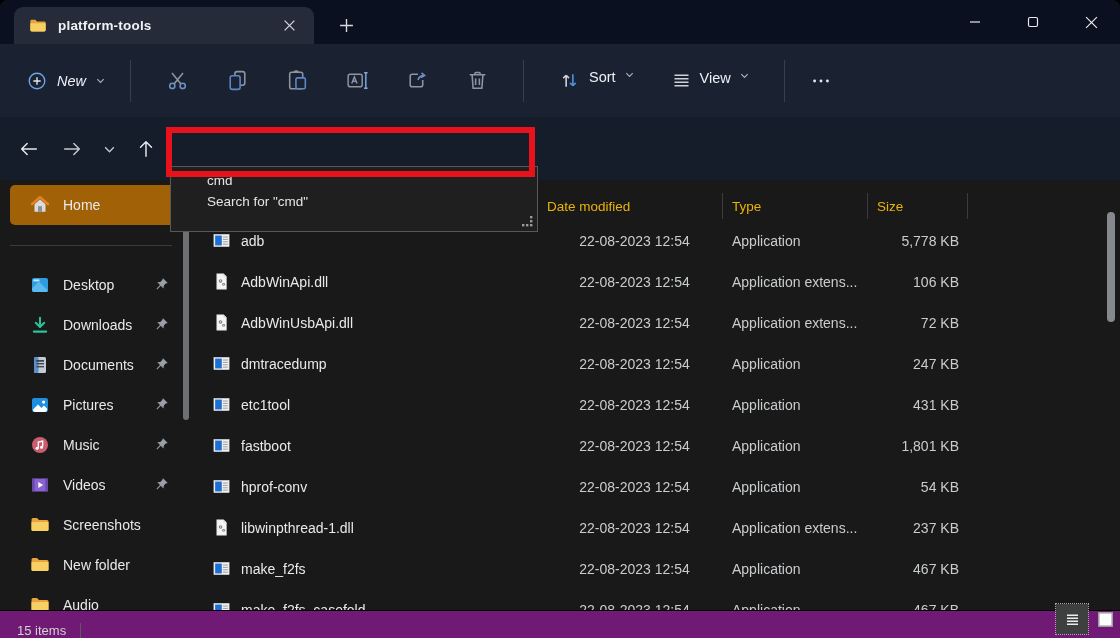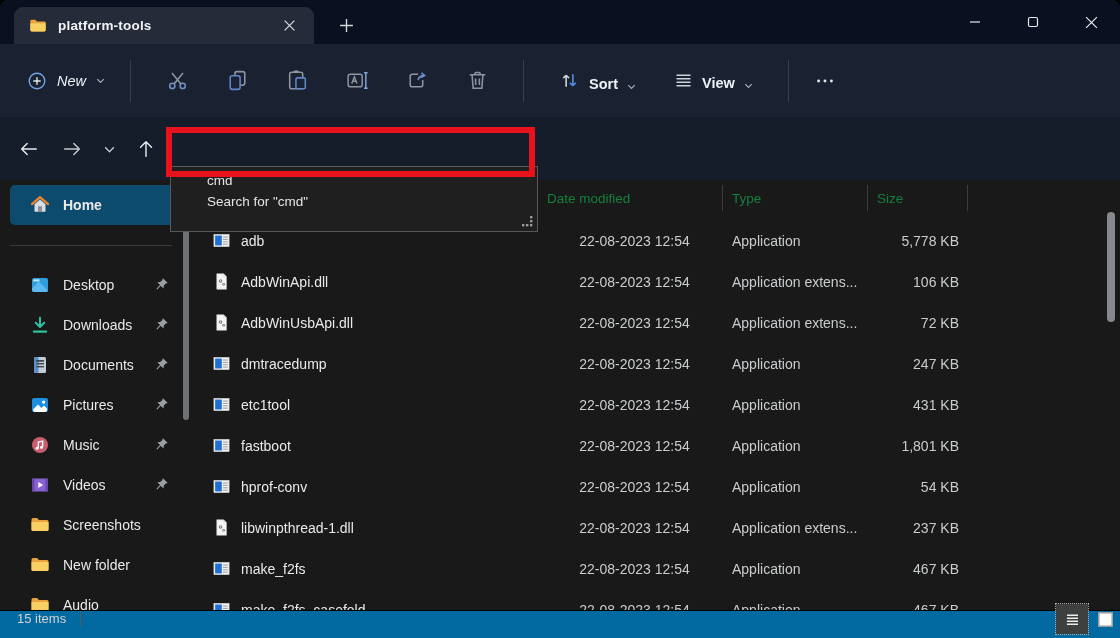"Sort" .tb-group { align-items: flex-end -> flex-start; font-weight: bold -> none }
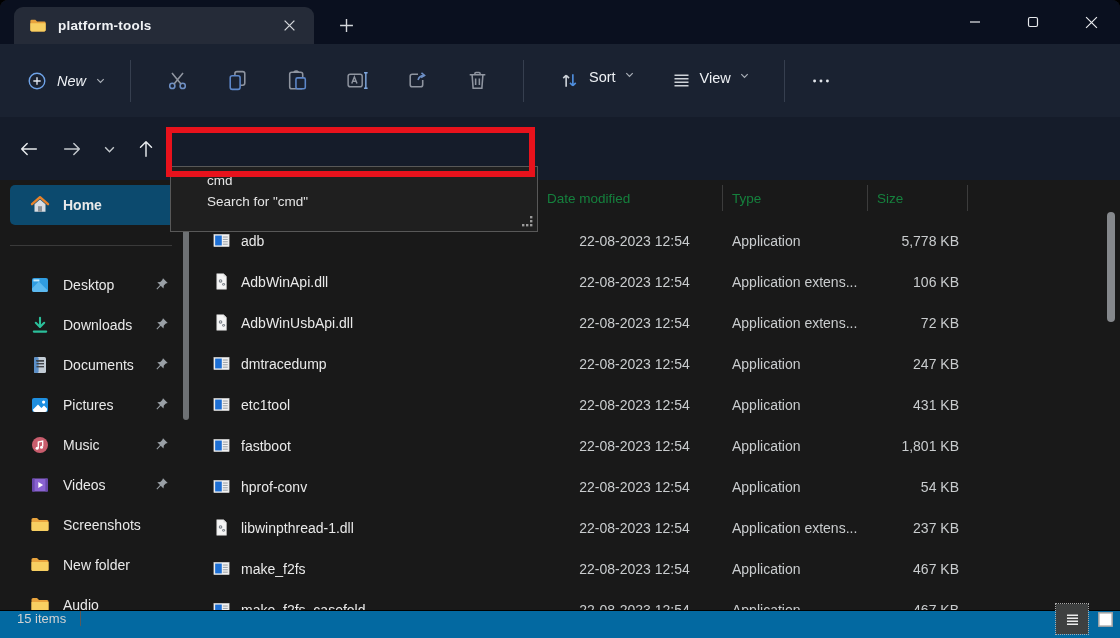"Home" .side-item.selected { background: #0c4a6e -> #a16207; font-weight: bold -> none }
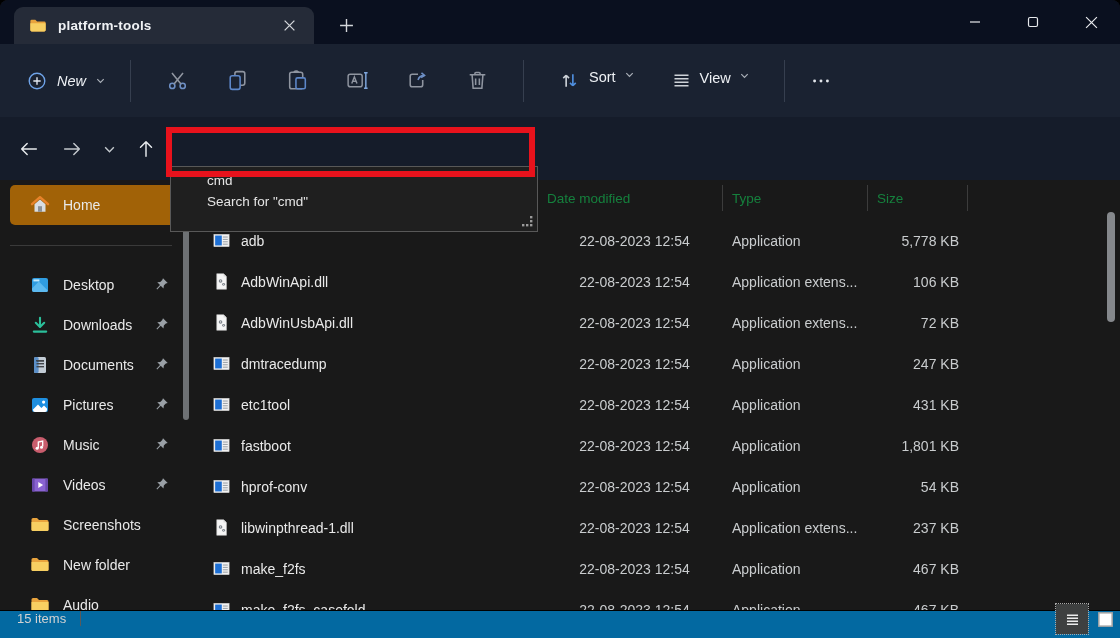"Date modified" .fheader { color: #15803d -> #eab308; top: 0 -> 8px }
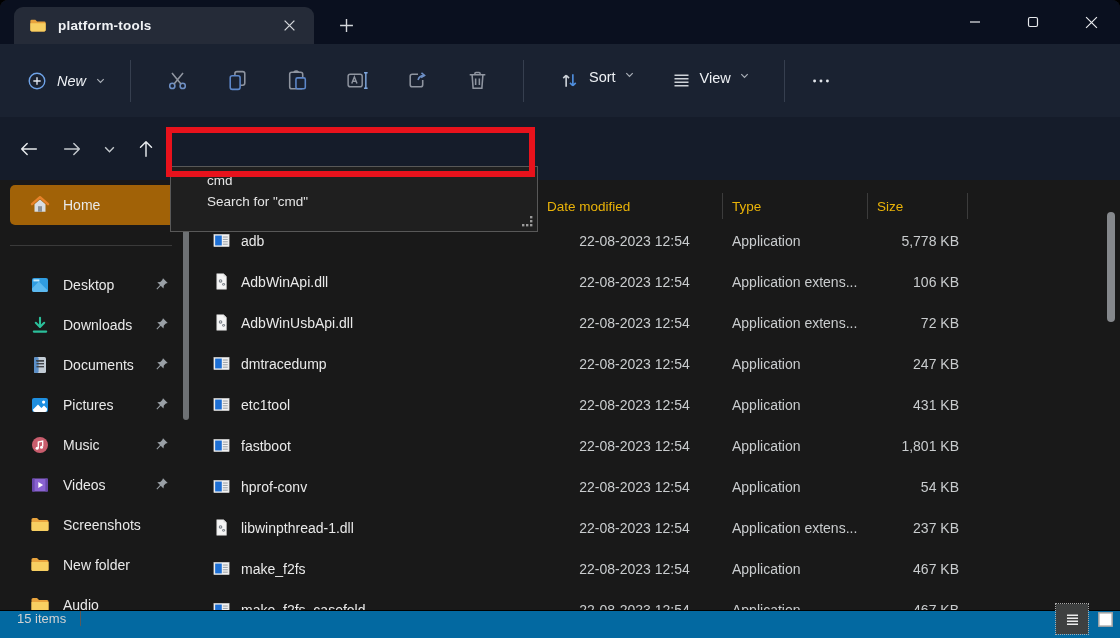"15 items" .statusbar { align-items: flex-start -> flex-end; background: #0369a1 -> #701a75 }
